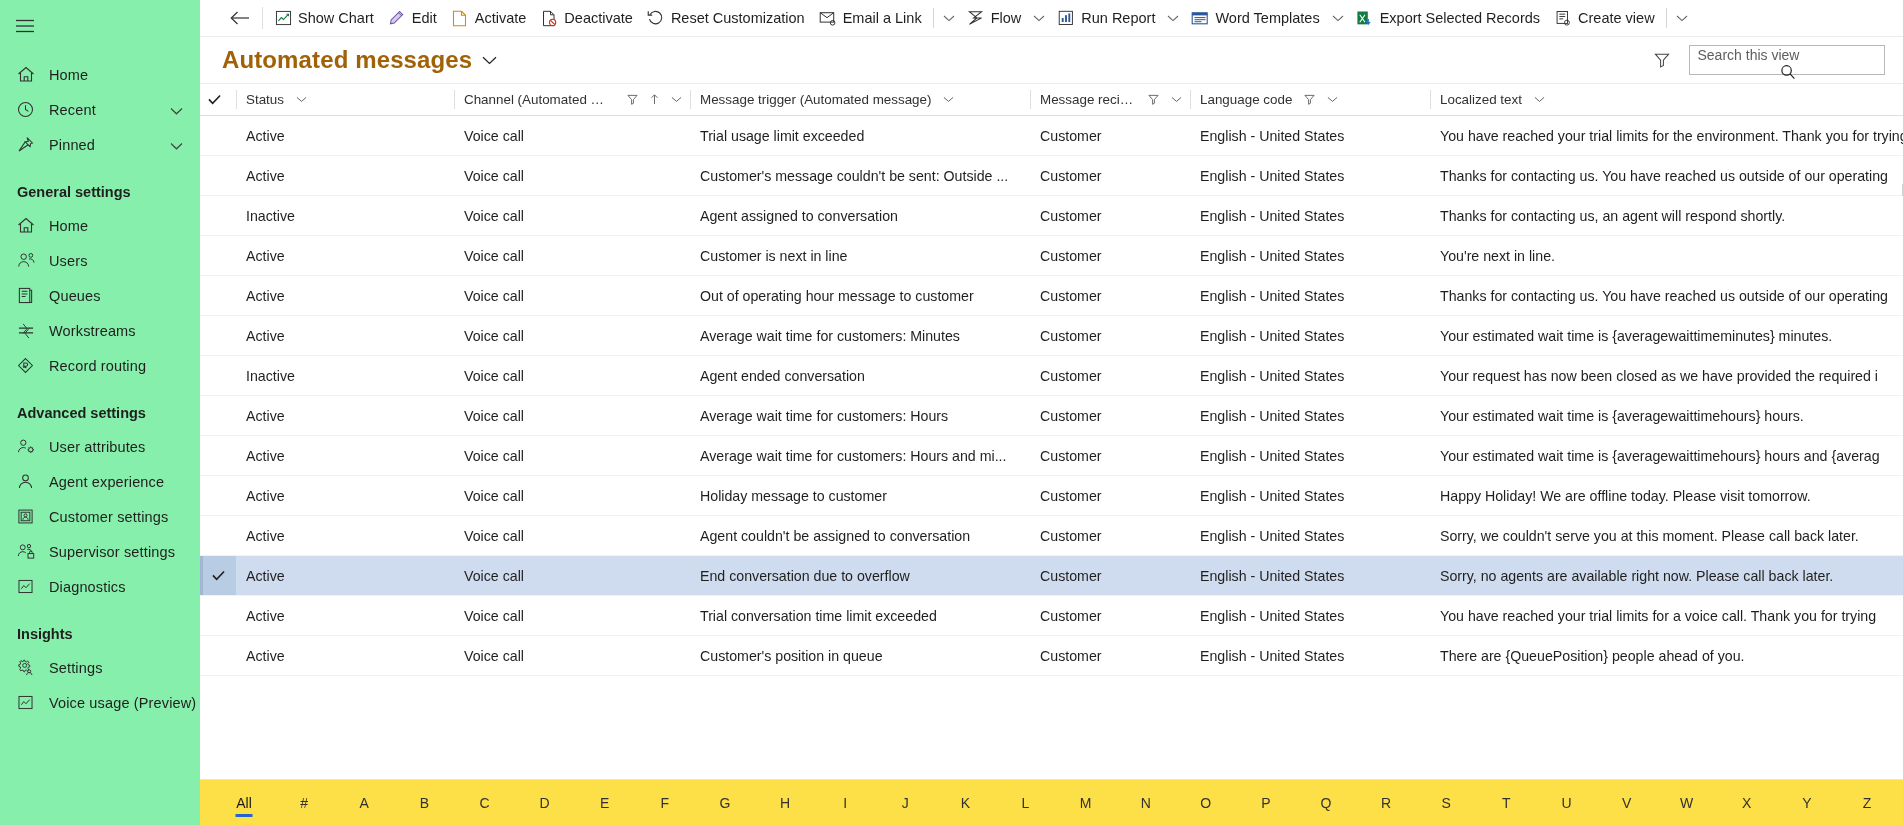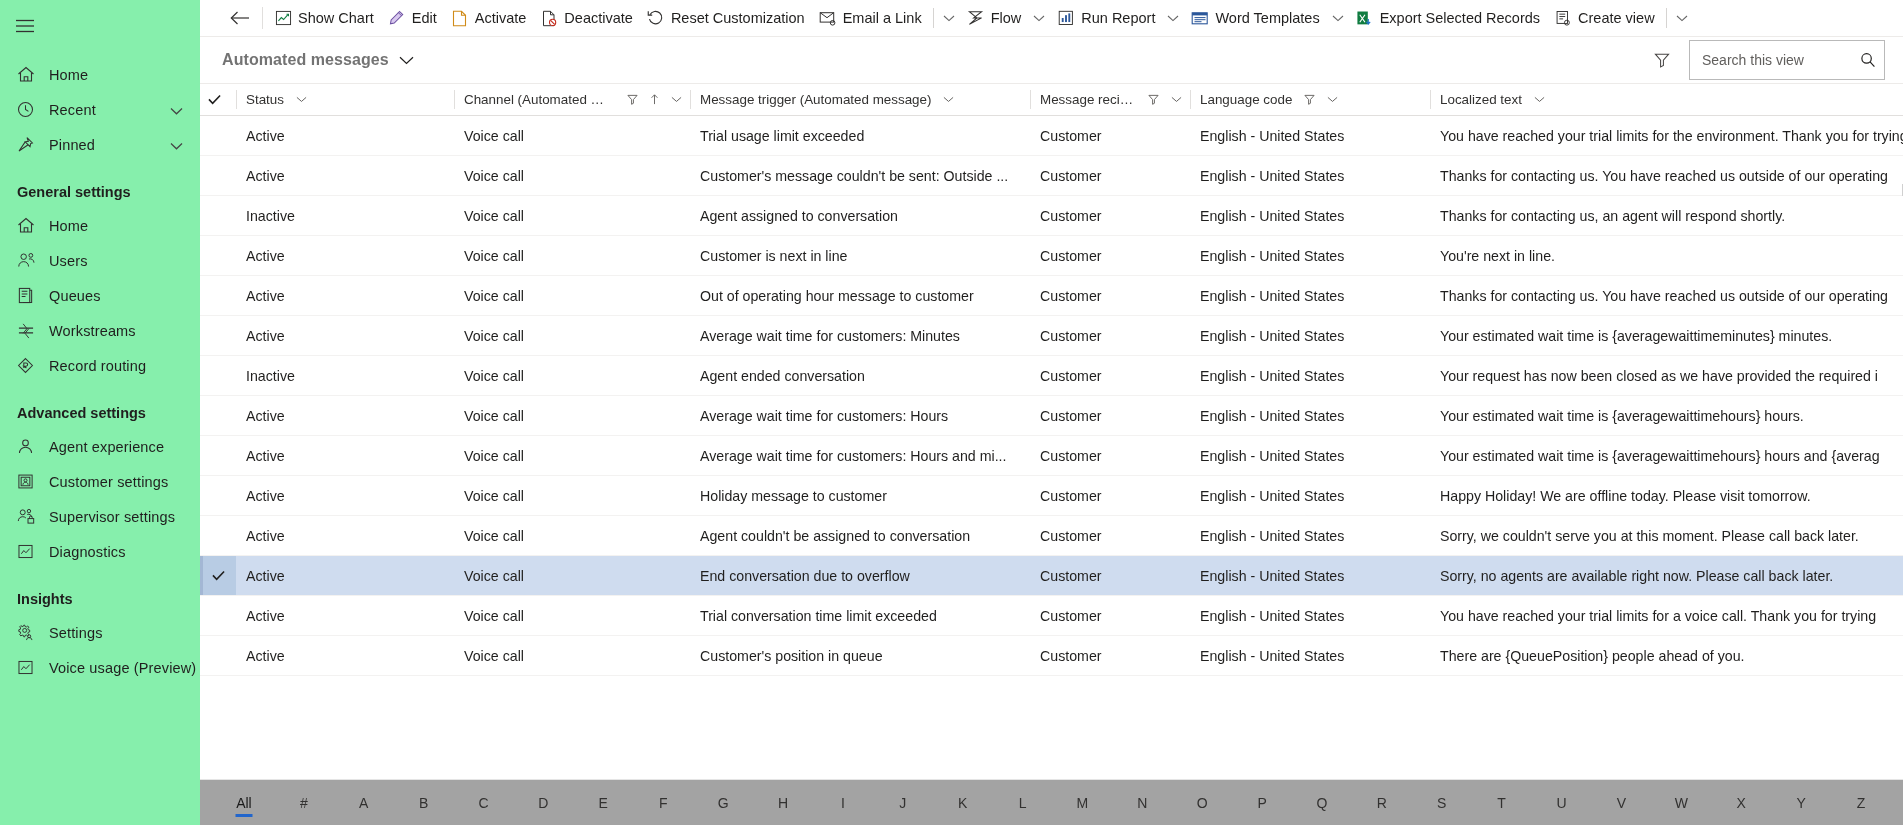"Automated messages" #viewtitle { color: #737373 -> #a16207; font-size: 16px -> 24px }
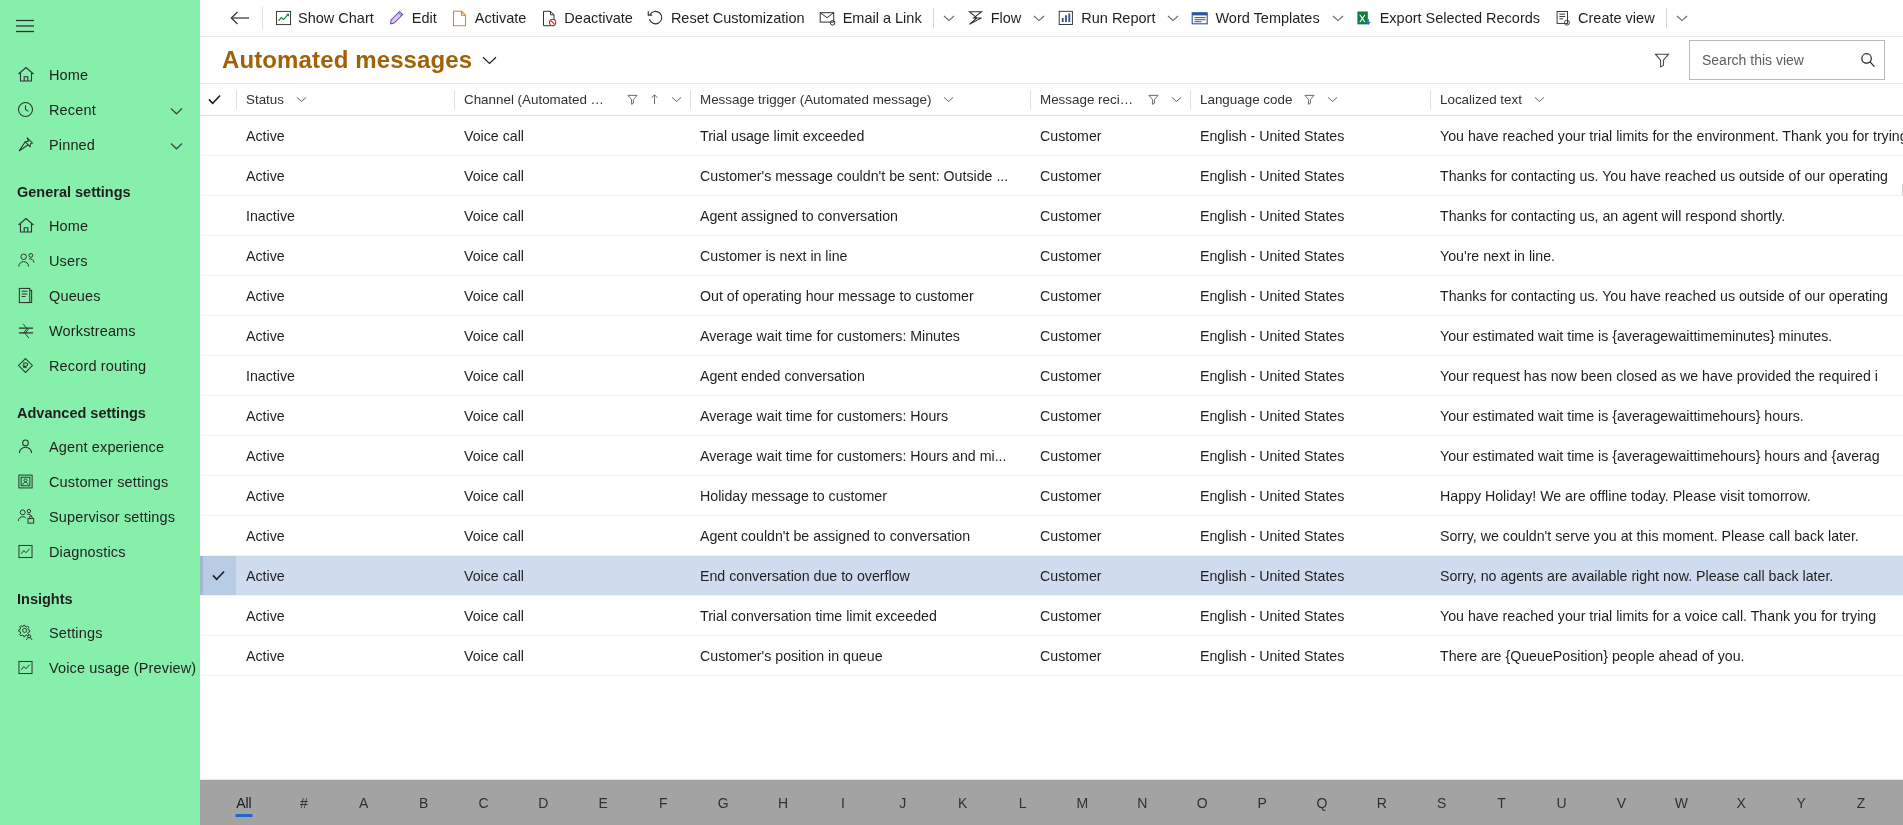"Search this view" #searchbox { flex-direction: none -> column; height: 40px -> 30px }
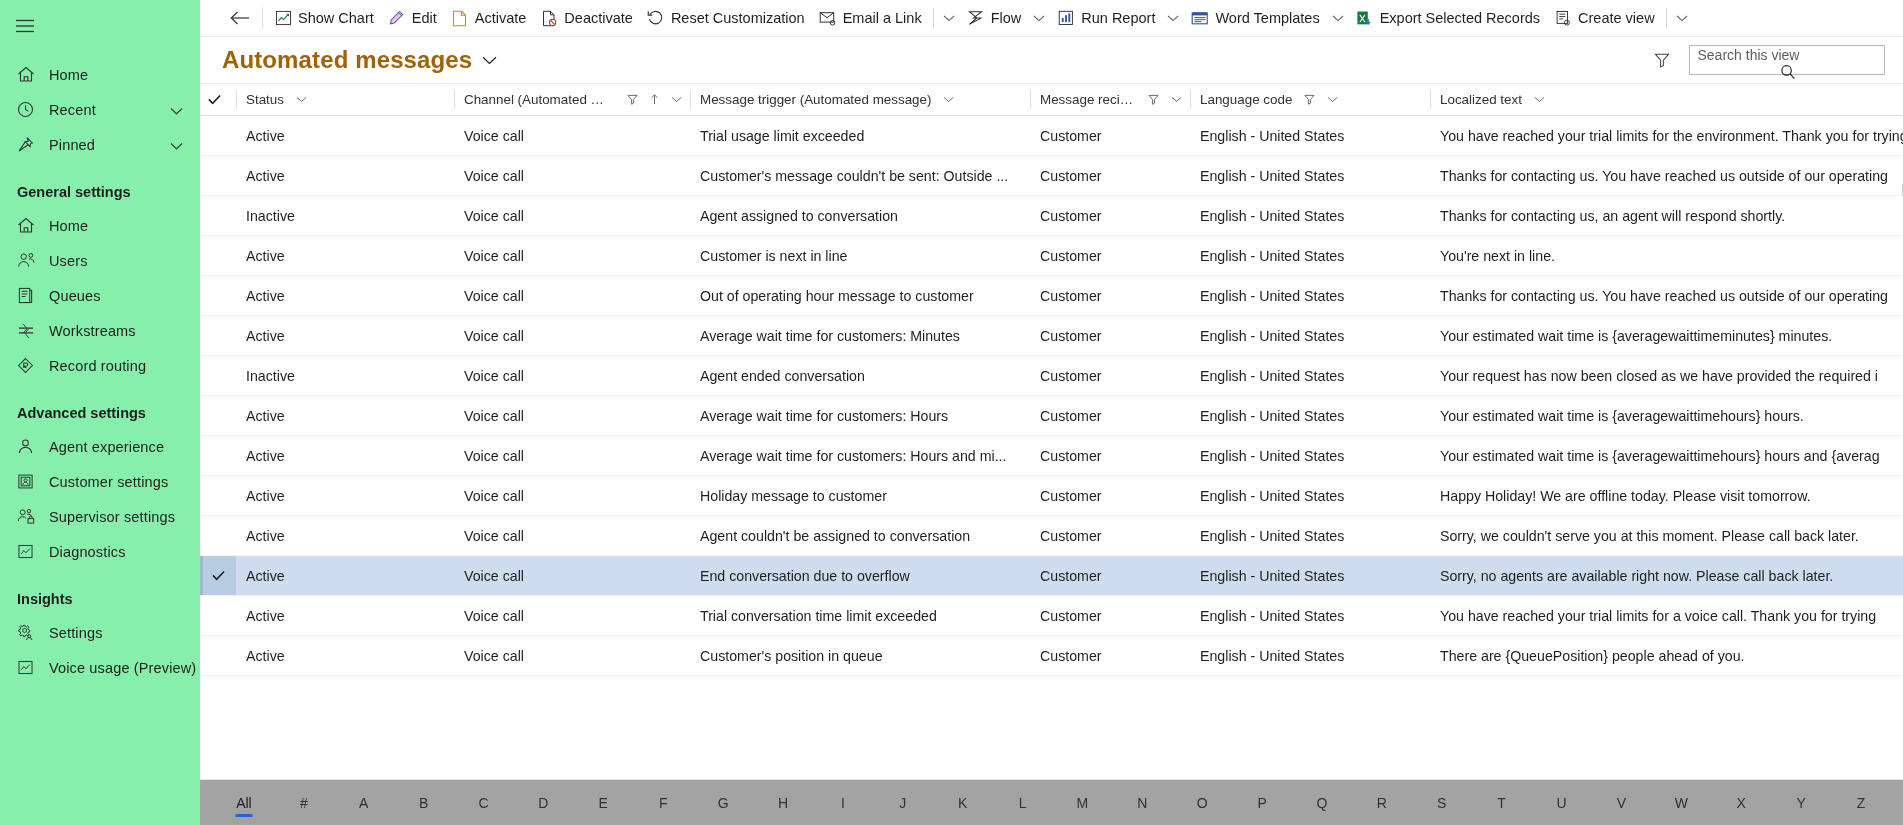"User attributes" div.nav-item { html: none -> <div> <span> <svg> <circle></circle> <path></path> <circle></circle> <path></path> </svg> </span> <span>User attributes</span> </div> }
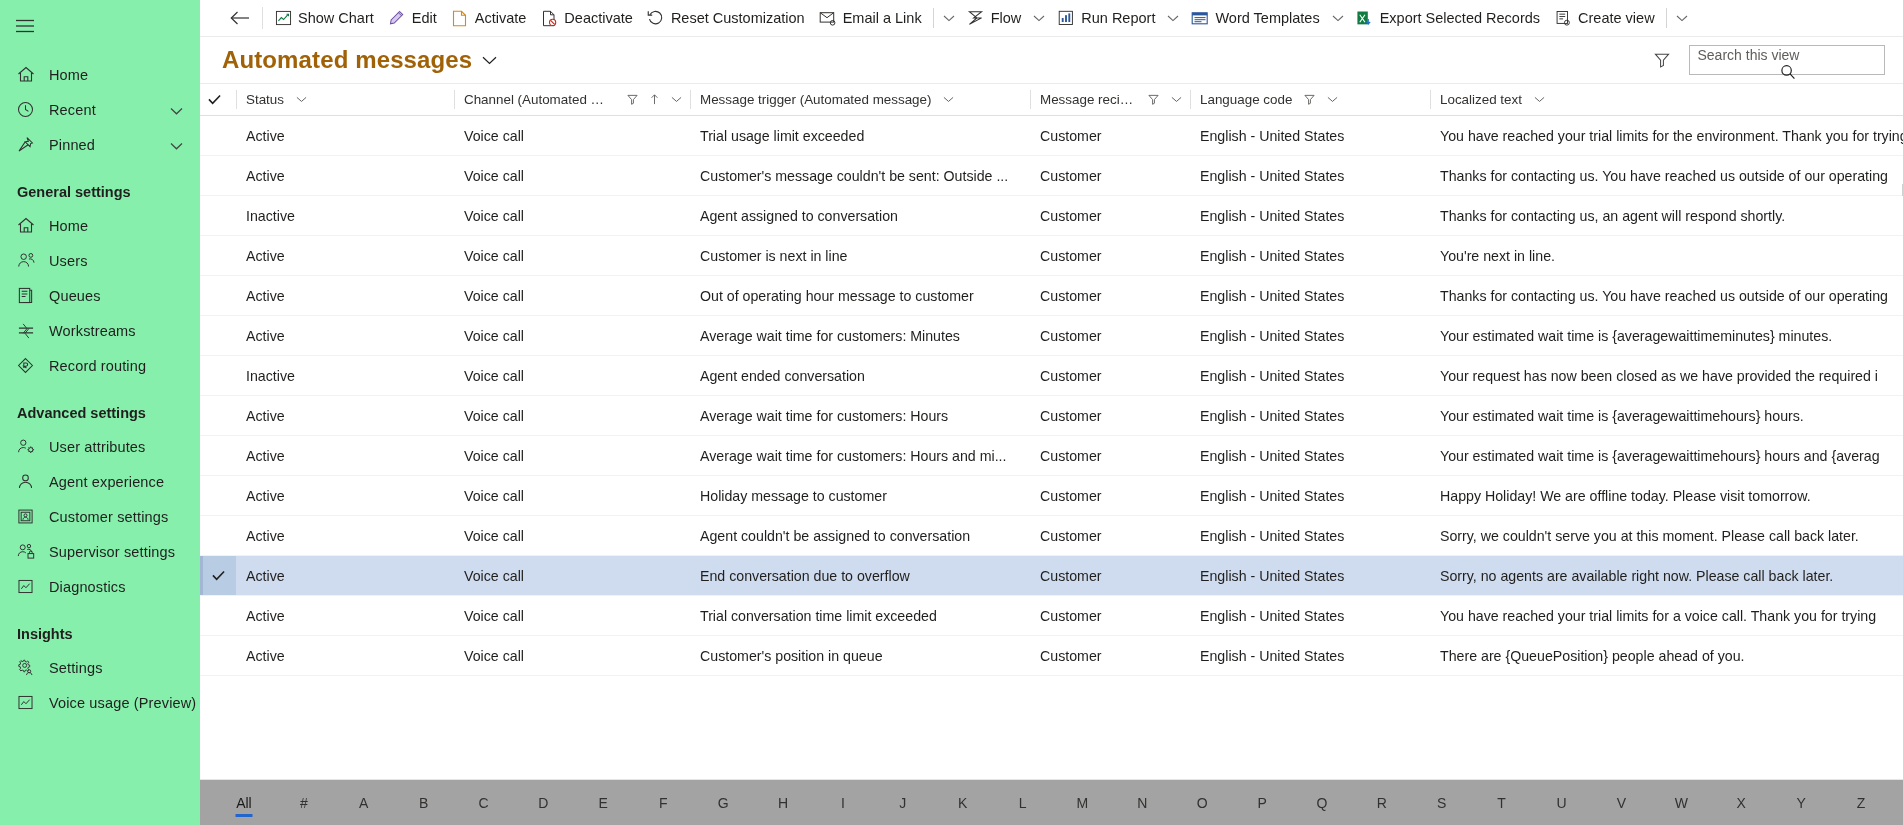"All" #alphabar { background: #a3a3a3 -> #fde047; padding-right: 12px -> 6px }
